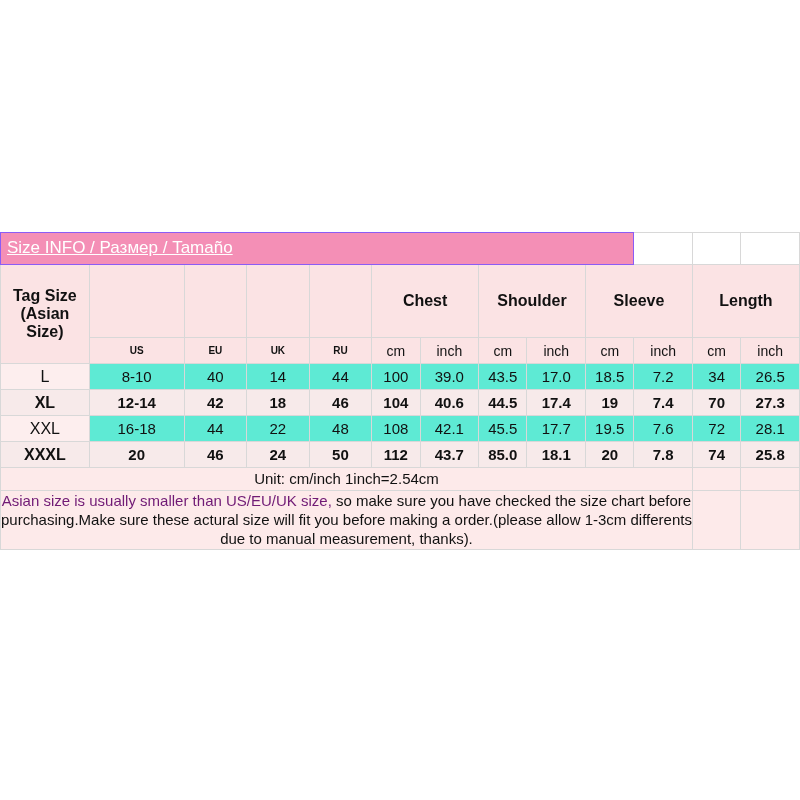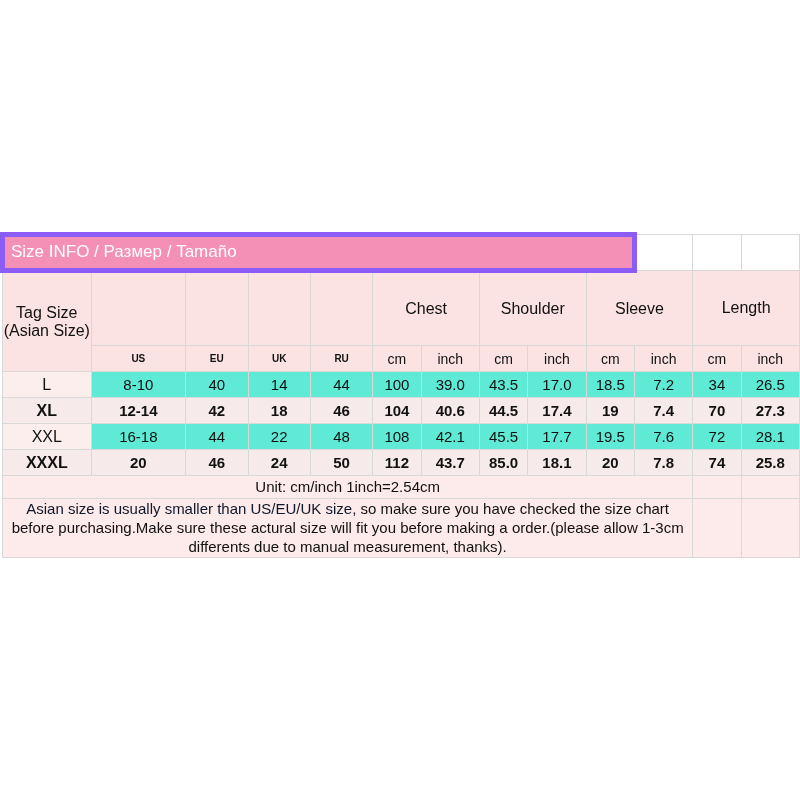"Size INFO / Размер /" tr.title-row td.title-cell { border: 5px solid #8b5cf6 -> 1px solid #8b5cf6; text-decoration: none -> underline }
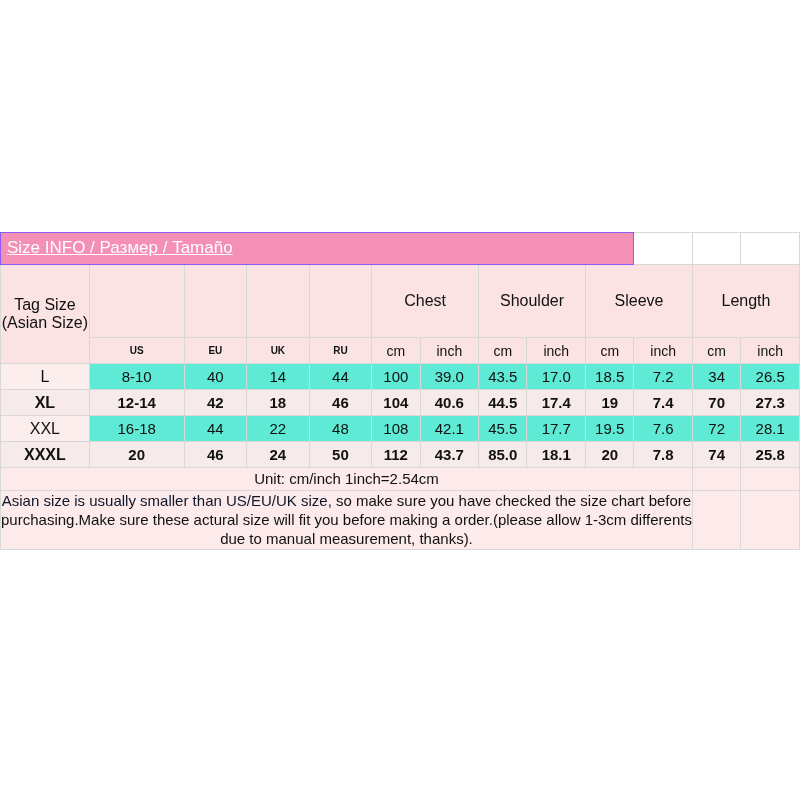"Tag Size (Asian Size)" tr.group-row td { font-weight: normal -> bold }
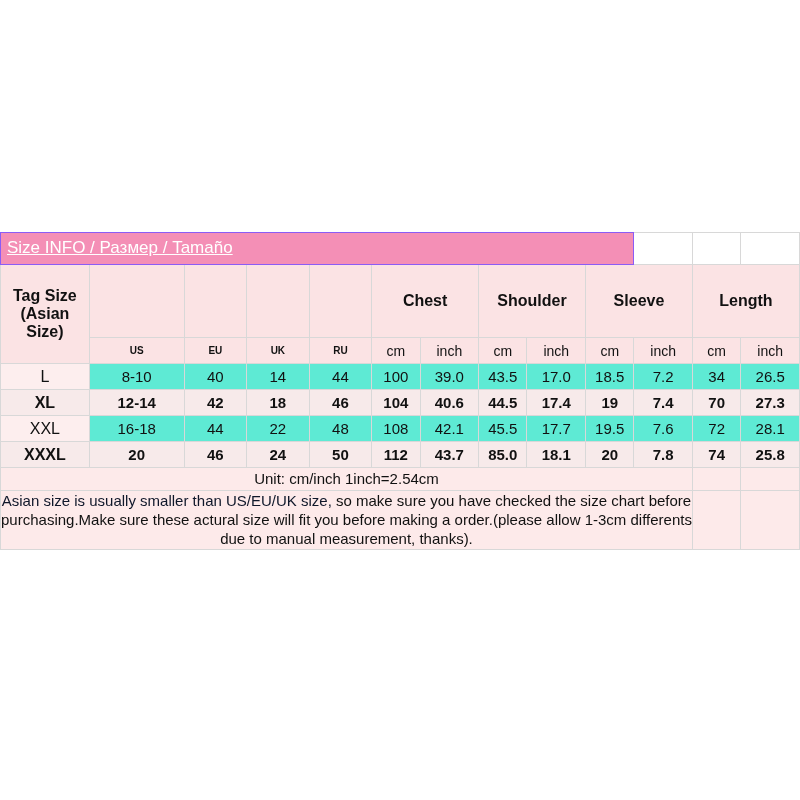"Asian size is usually smaller" .red { color: #0f172a -> #701a75 }
